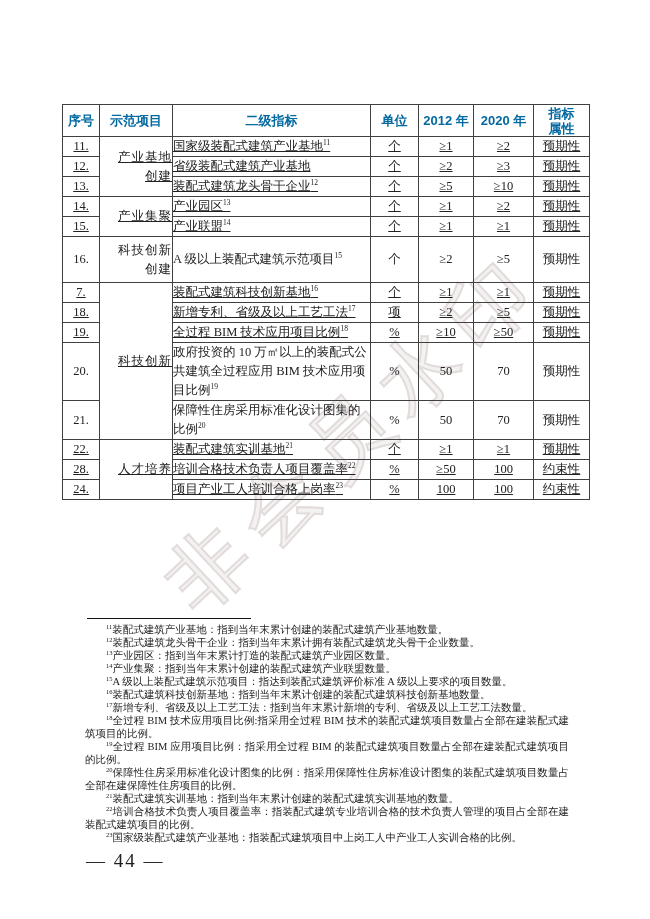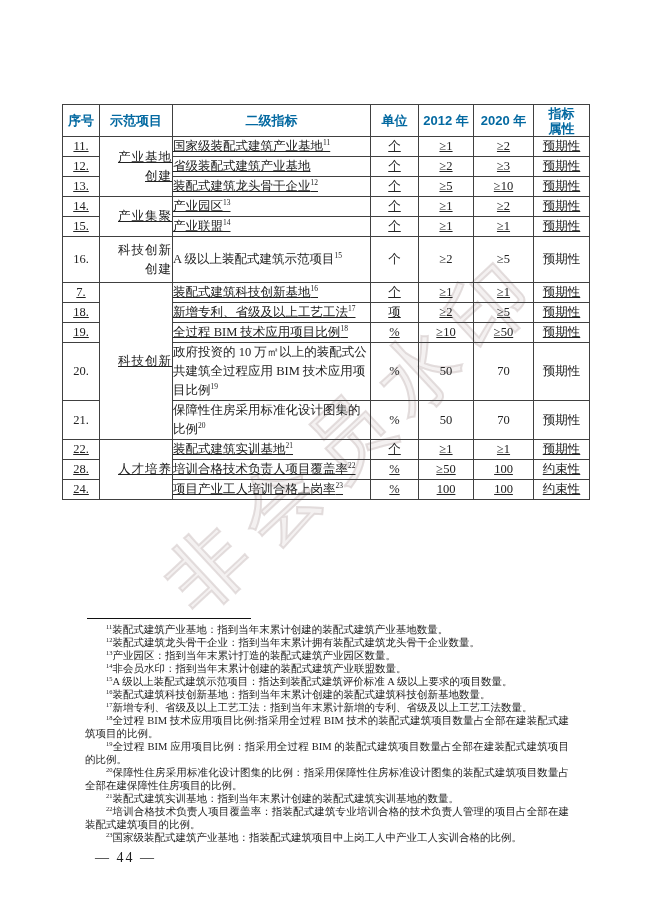"非会员水印：指到当年末累计创建的装配式建筑产业联盟数量。" span { text: 非会员水印 -> 产业集聚 }
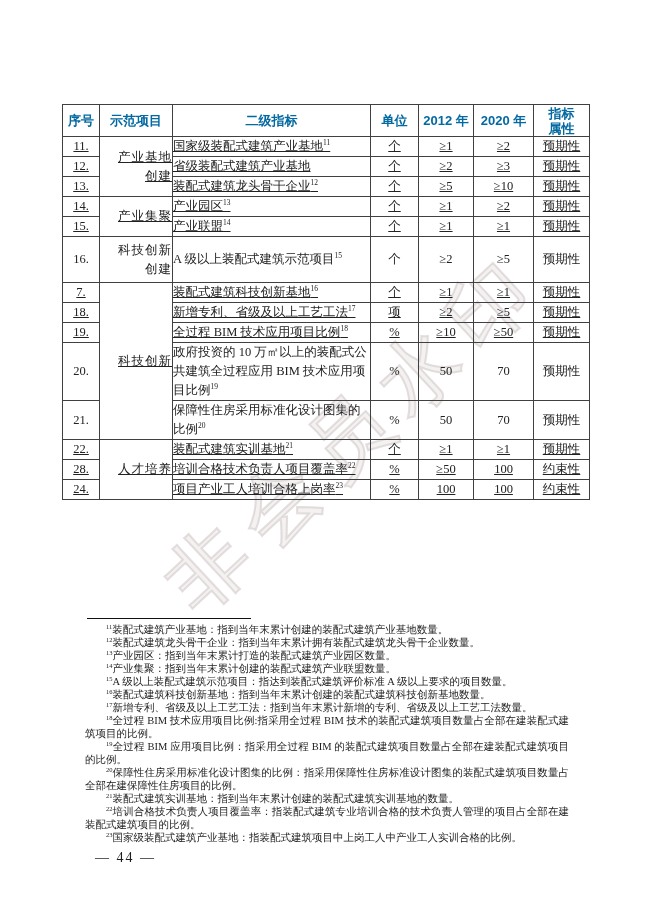"— 44 —" .page-number { font-size: 14px -> 19px; margin-left: 9px -> none }
